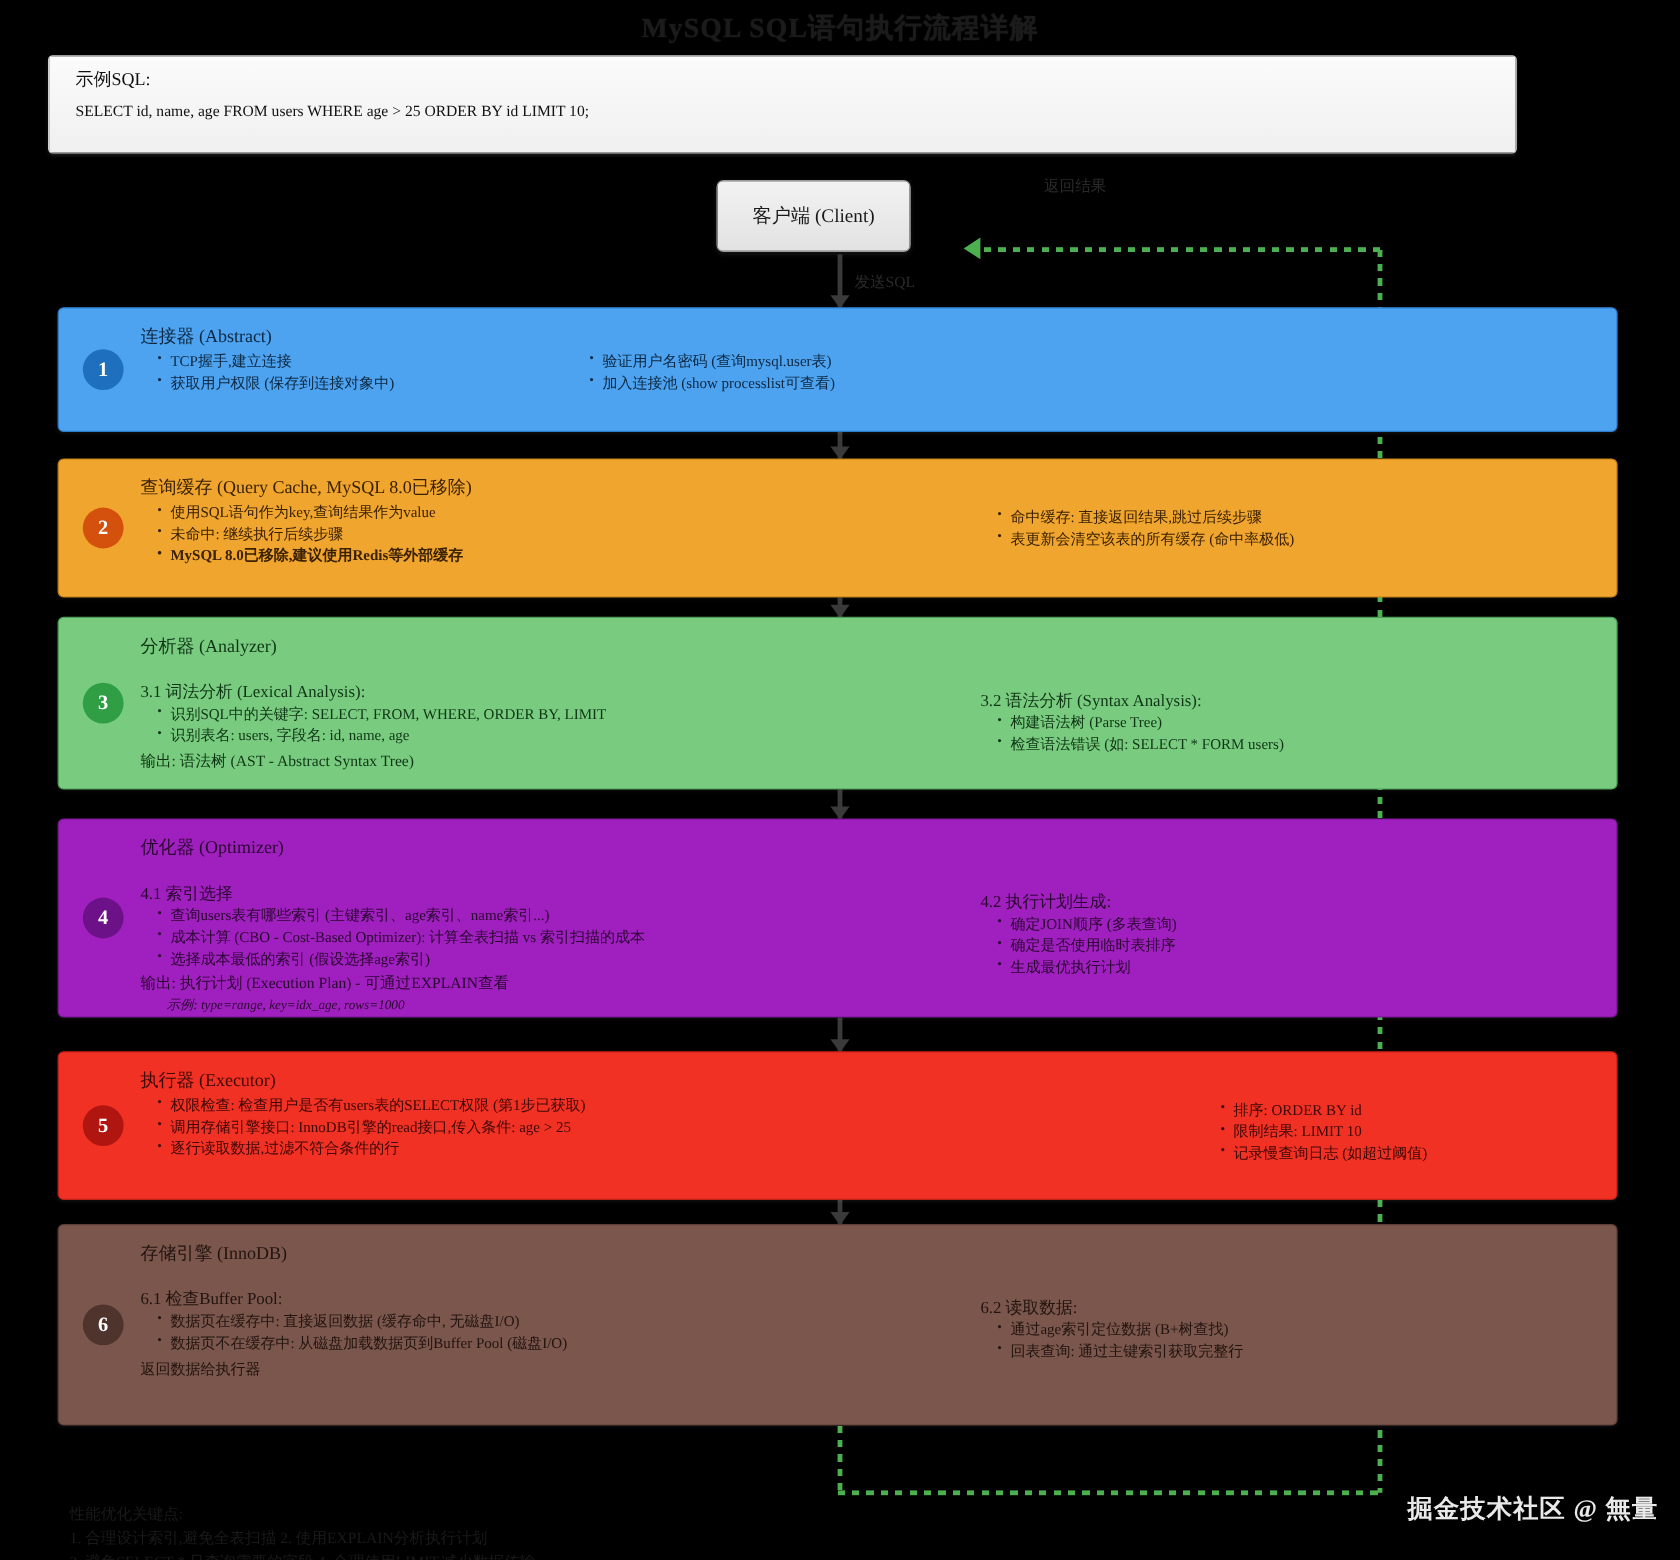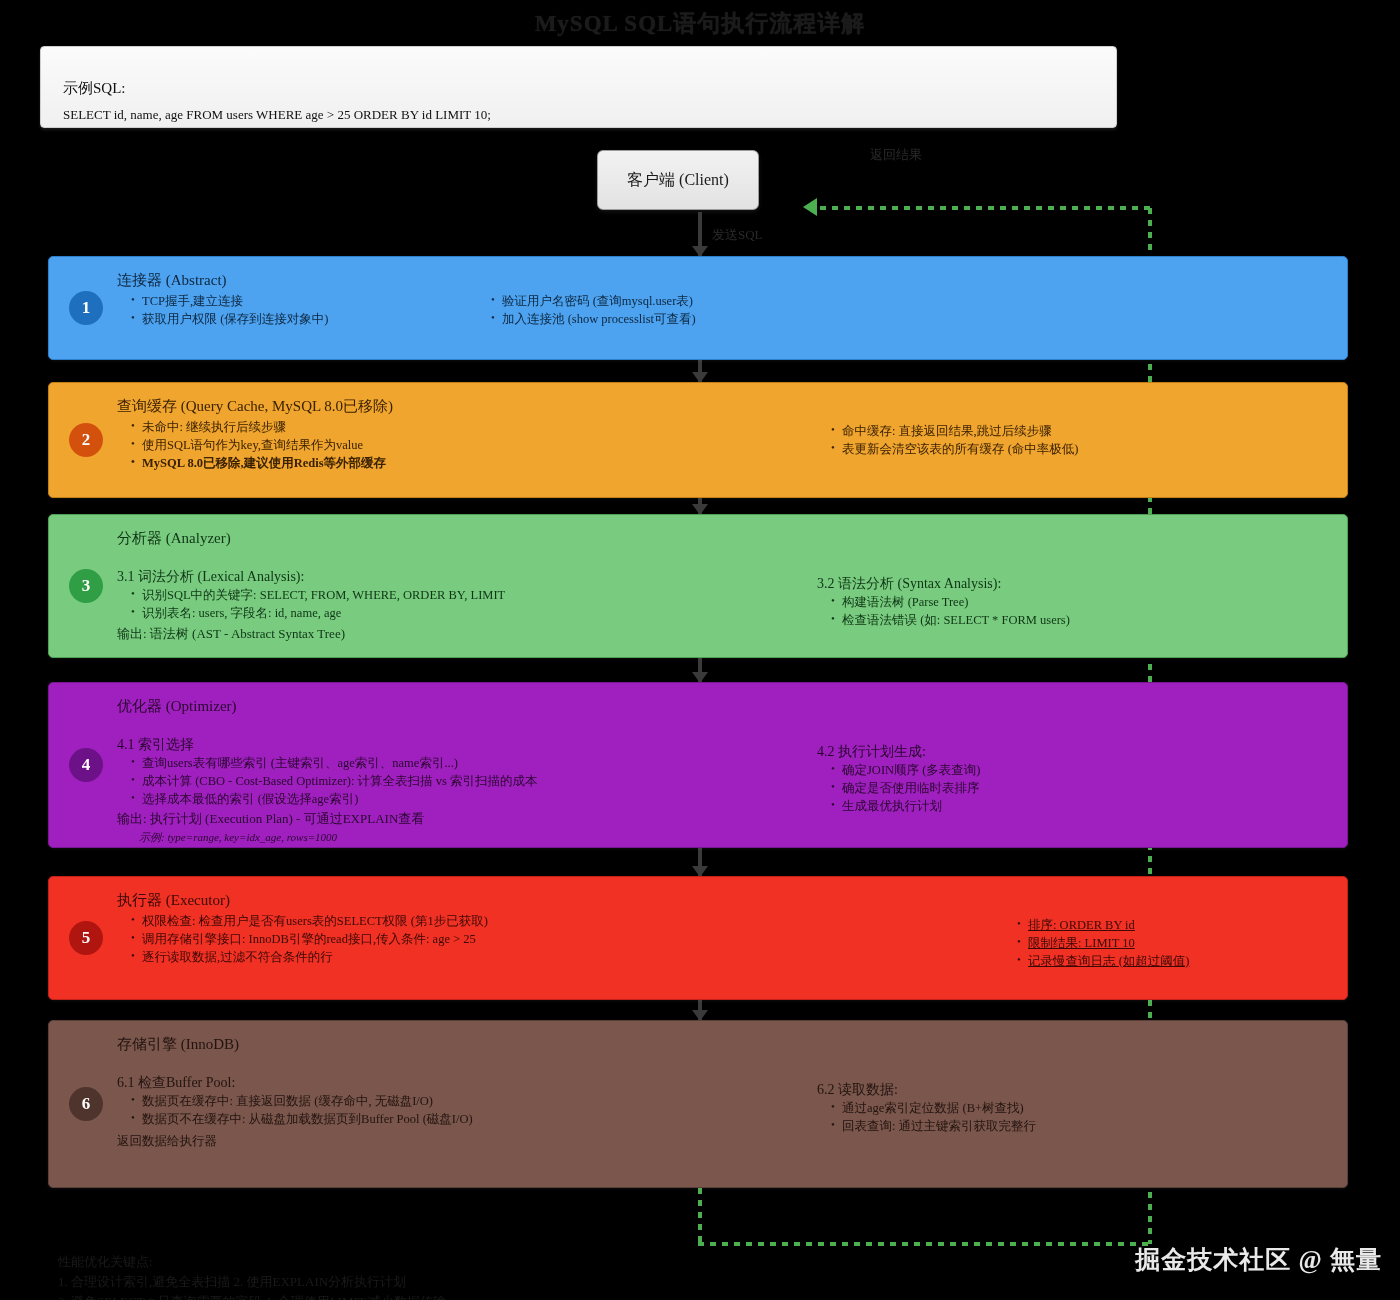"示例SQL:" .sql-box { padding: 32px 22px -> 10px 22px; width: 1077px -> 1224px }
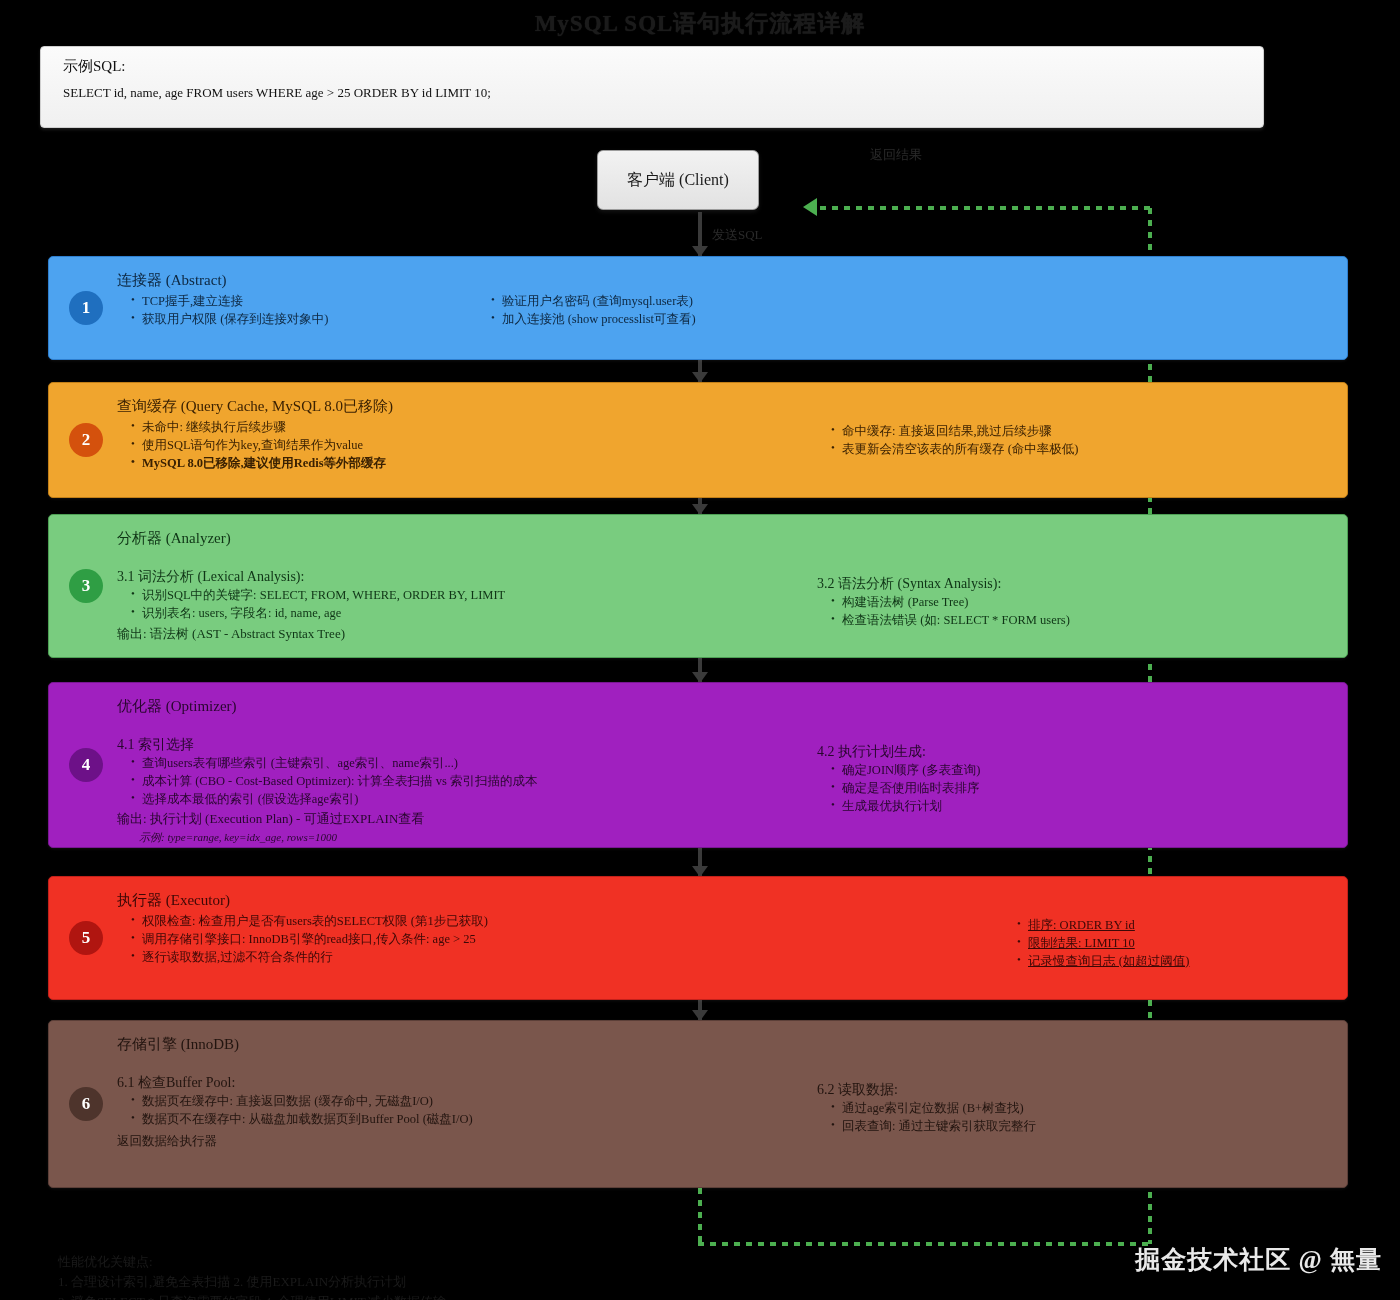"未命中: 继续执行后续步骤" li { order: before "使用SQL语句作为key,查询结果作为value" -> after "使用SQL语句作为key,查询结果作为value" }
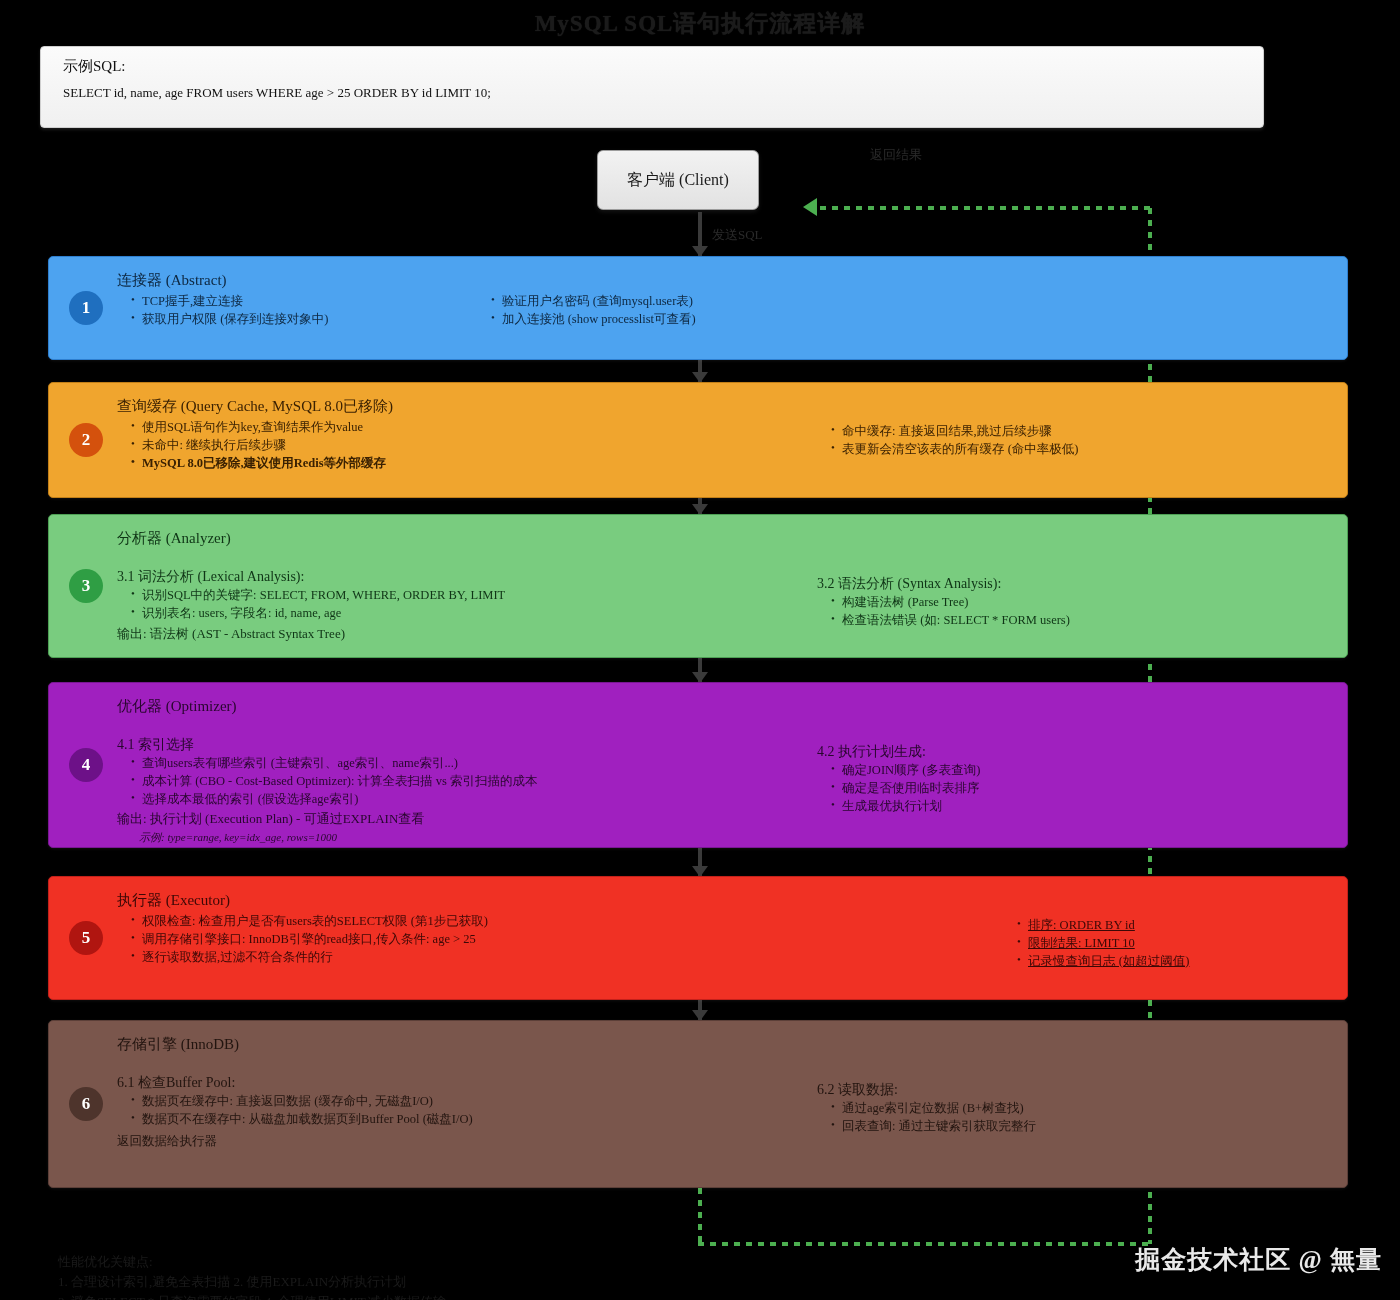"排序: ORDER BY id" .s5 .col-right .blist { text-decoration: underline -> none }
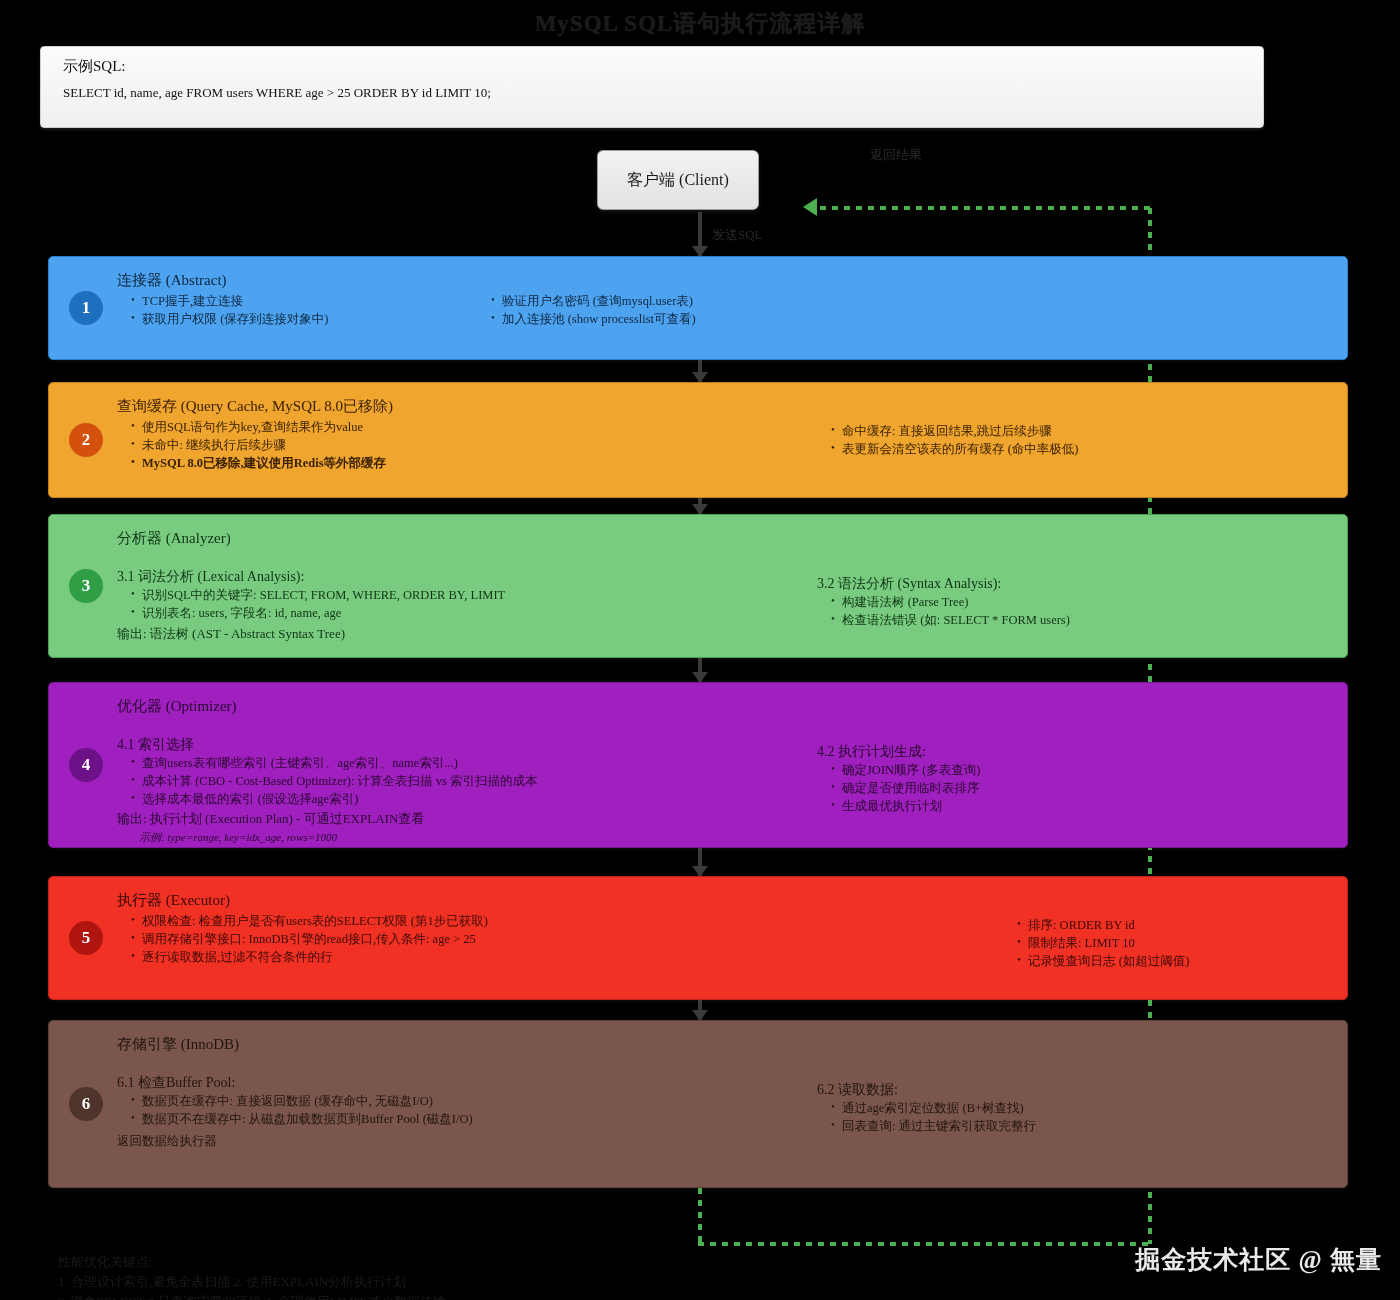"掘金技术社区 @ 無量" .watermark { font-size: 25px -> 21px }
